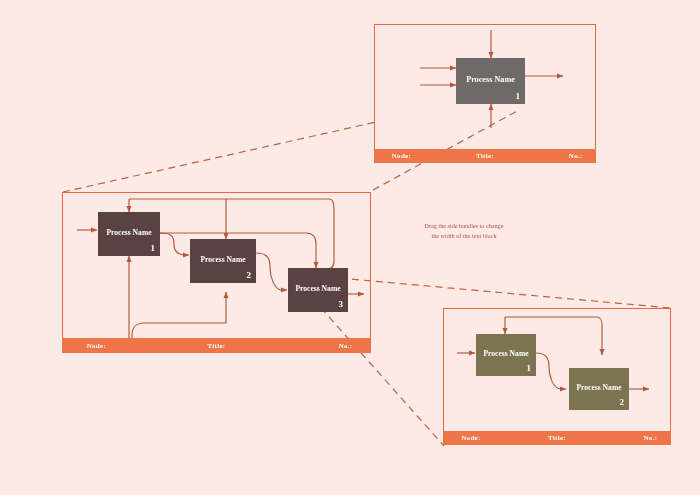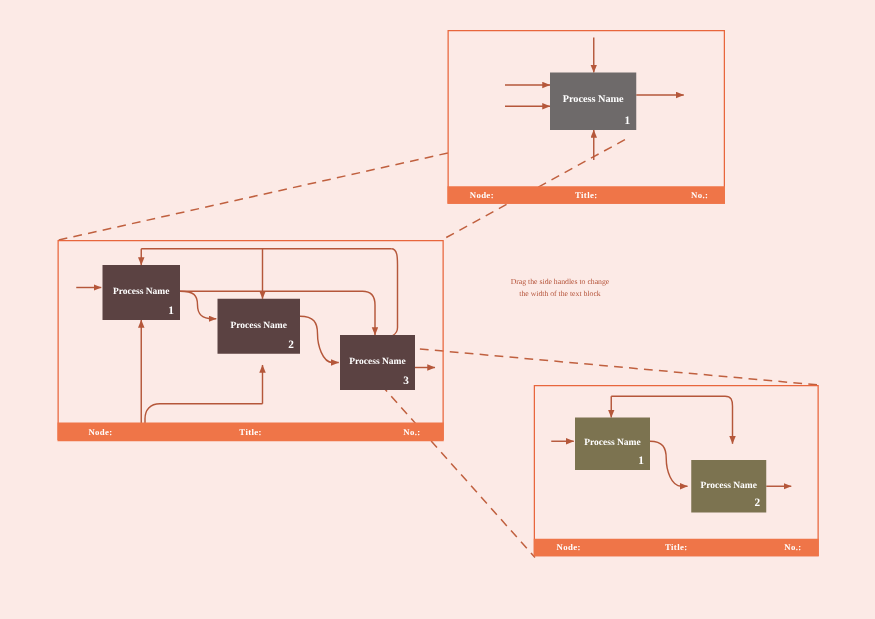"Process Name" #canvas { left: 0 -> 16px }
